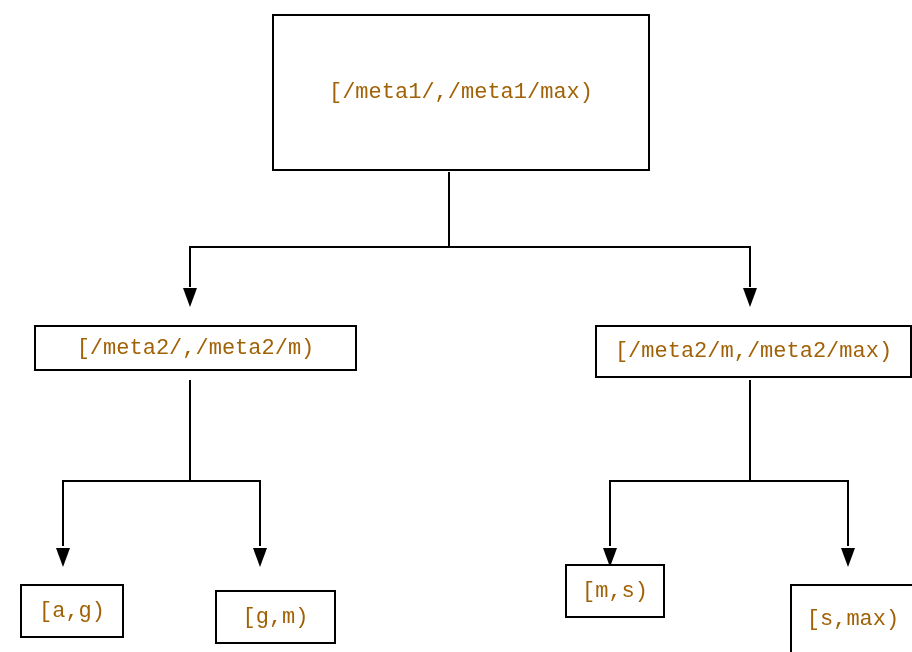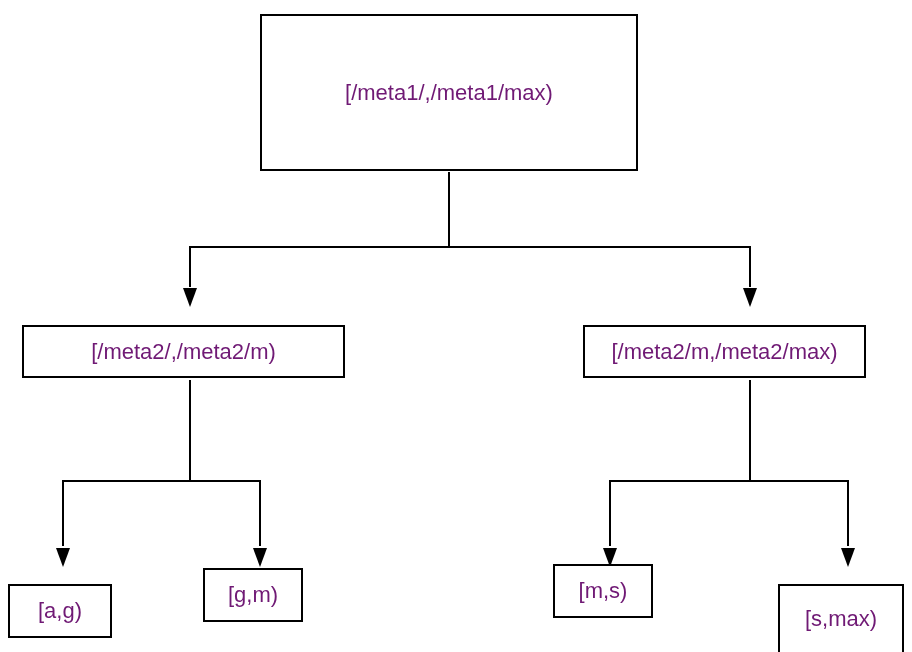"[/meta1/,/meta1/max)" .node { color: #701a75 -> #a16207; font-family: Liberation Sans, sans-serif -> Liberation Mono, monospace; margin-left: none -> 12px }
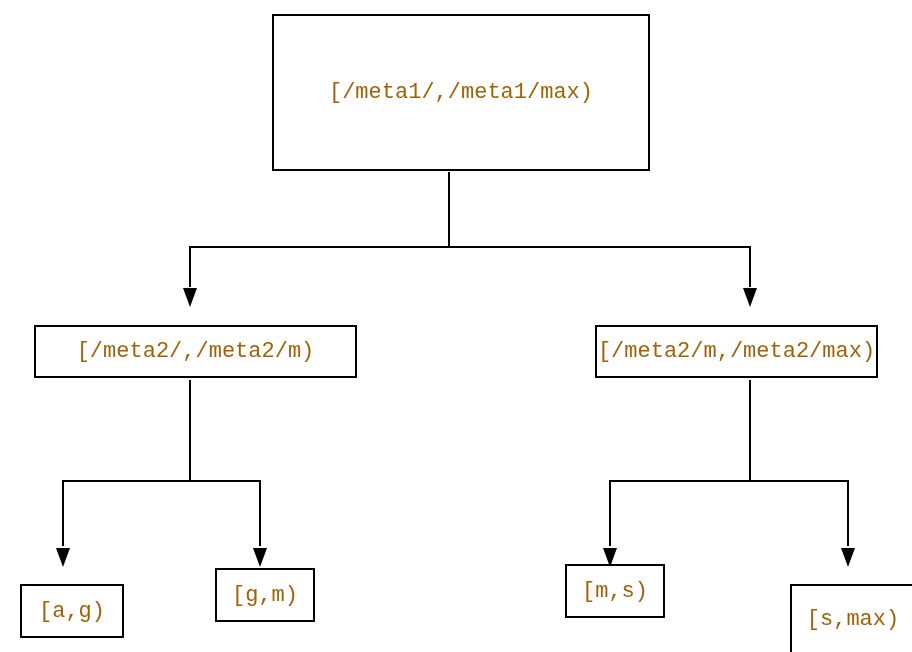"[/meta2/,/meta2/m)" .node-l2a { height: 53px -> 46px }
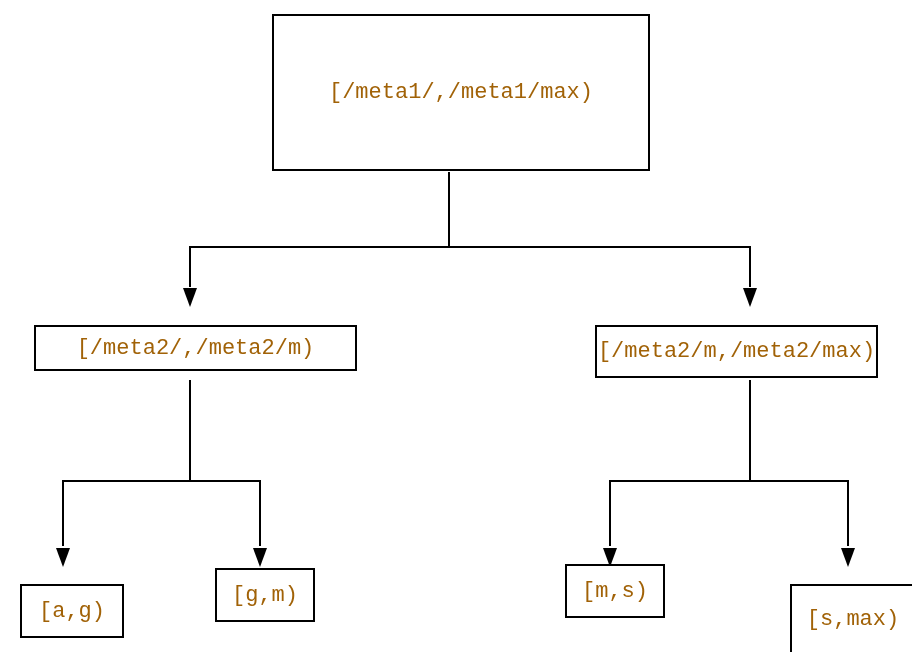"[/meta2/m,/meta2/max)" .node-l2b { width: 283px -> 317px }
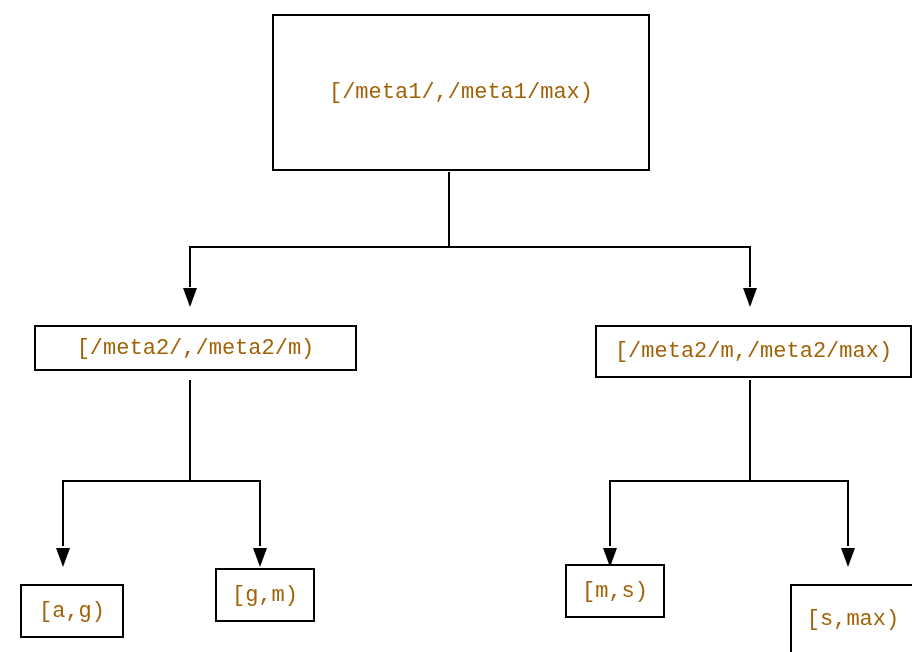"[g,m)" .node-leaf2 { top: 568px -> 590px; width: 100px -> 121px }
